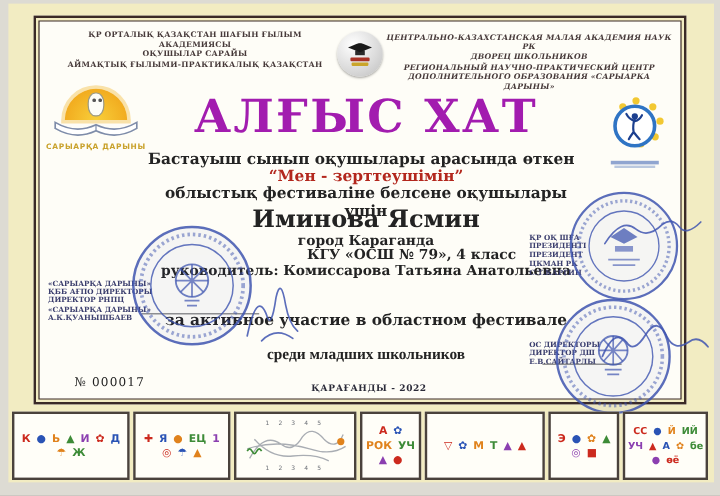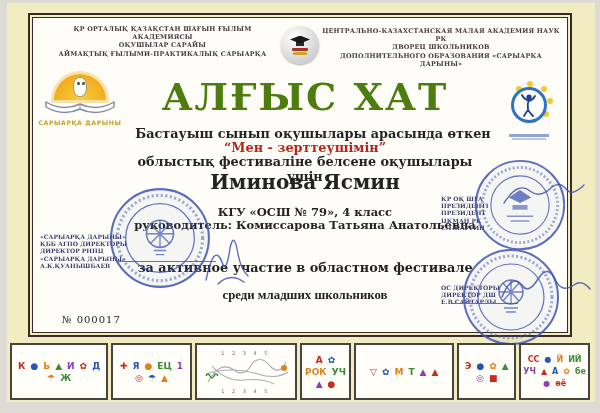"ЦЕНТРАЛЬНО-КАЗАХСТАНСКАЯ МАЛАЯ АКАДЕМИЯ" div.abs { font-style: none -> italic }
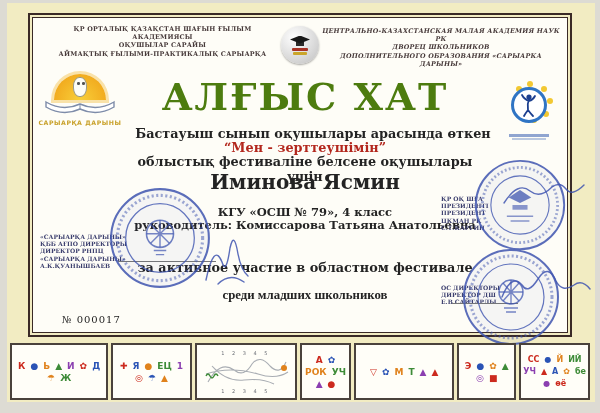"АЙМАҚТЫҚ ҒЫЛЫМИ-ПРАКТИКАЛЫҚ САРЫАРҚА" div { text: САРЫАРҚА -> ҚАЗАҚСТАН }
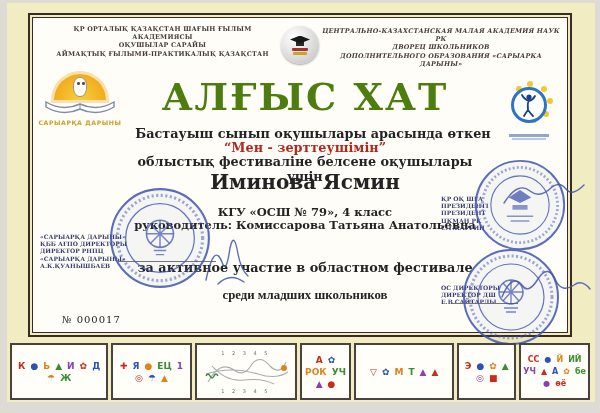"РЕГИОНАЛЬНЫЙ НАУЧНО-ПРАКТИЧЕСКИЙ ЦЕНТР" div { html: none -> <div>РЕГИОНАЛЬНЫЙ НАУЧНО-ПРАКТИЧЕСКИЙ ЦЕНТР</div> }
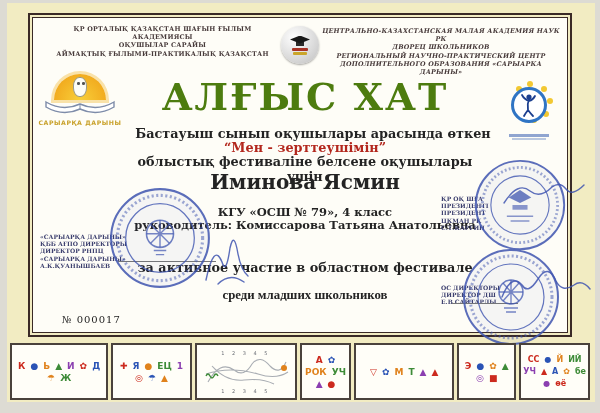"АЛҒЫС ХАТ" .title { color: #4d7c0f -> #a21caf }
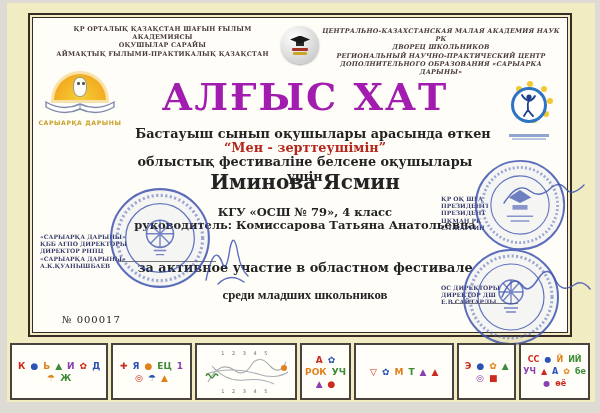"Бастауыш сынып оқушылары арасында өткен" div.abs { left: 128px -> 116px }
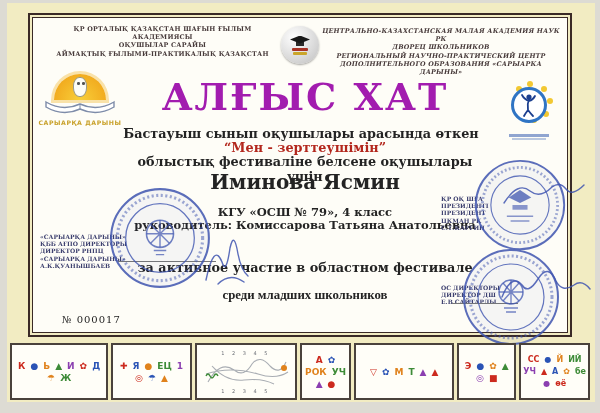"город Караганда" div.abs { html: none -> <div>город Караганда</div> }
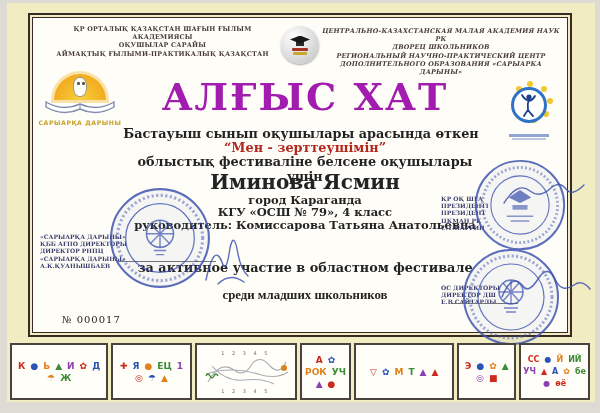"КГУ «ОСШ № 79», 4" div.abs { width: 370px -> 446px }
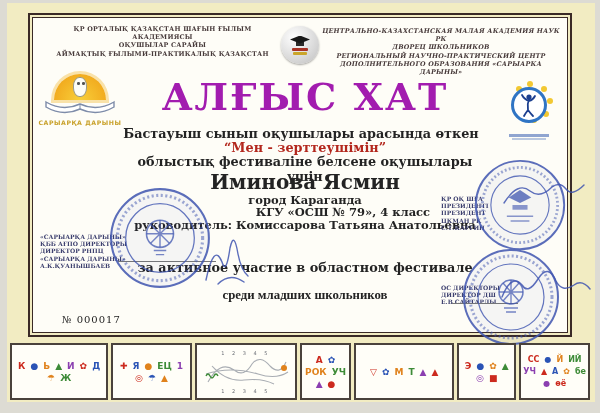"ҚАРАҒАНДЫ - 2022" div.abs { html: none -> <div>ҚАРАҒАНДЫ - 2022</div> }
